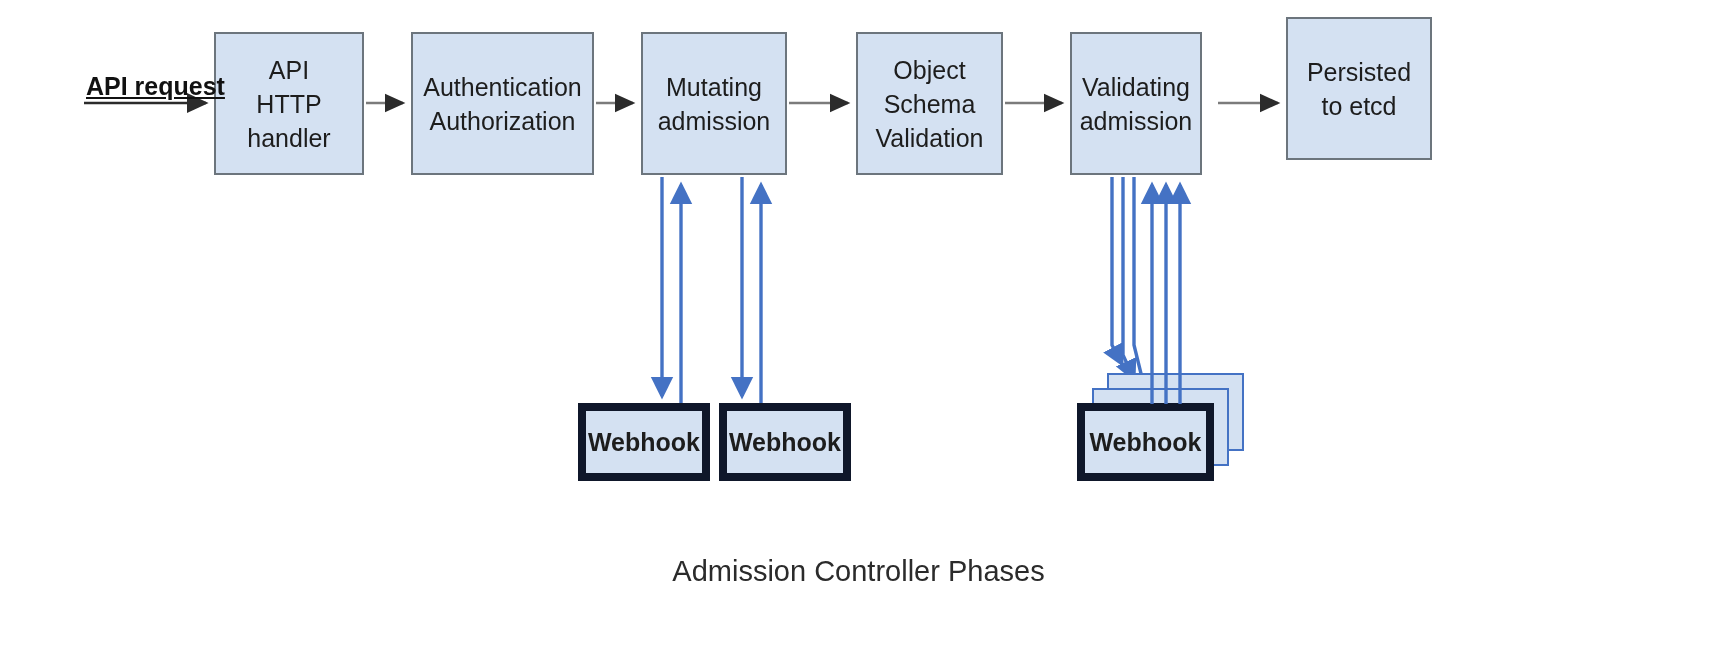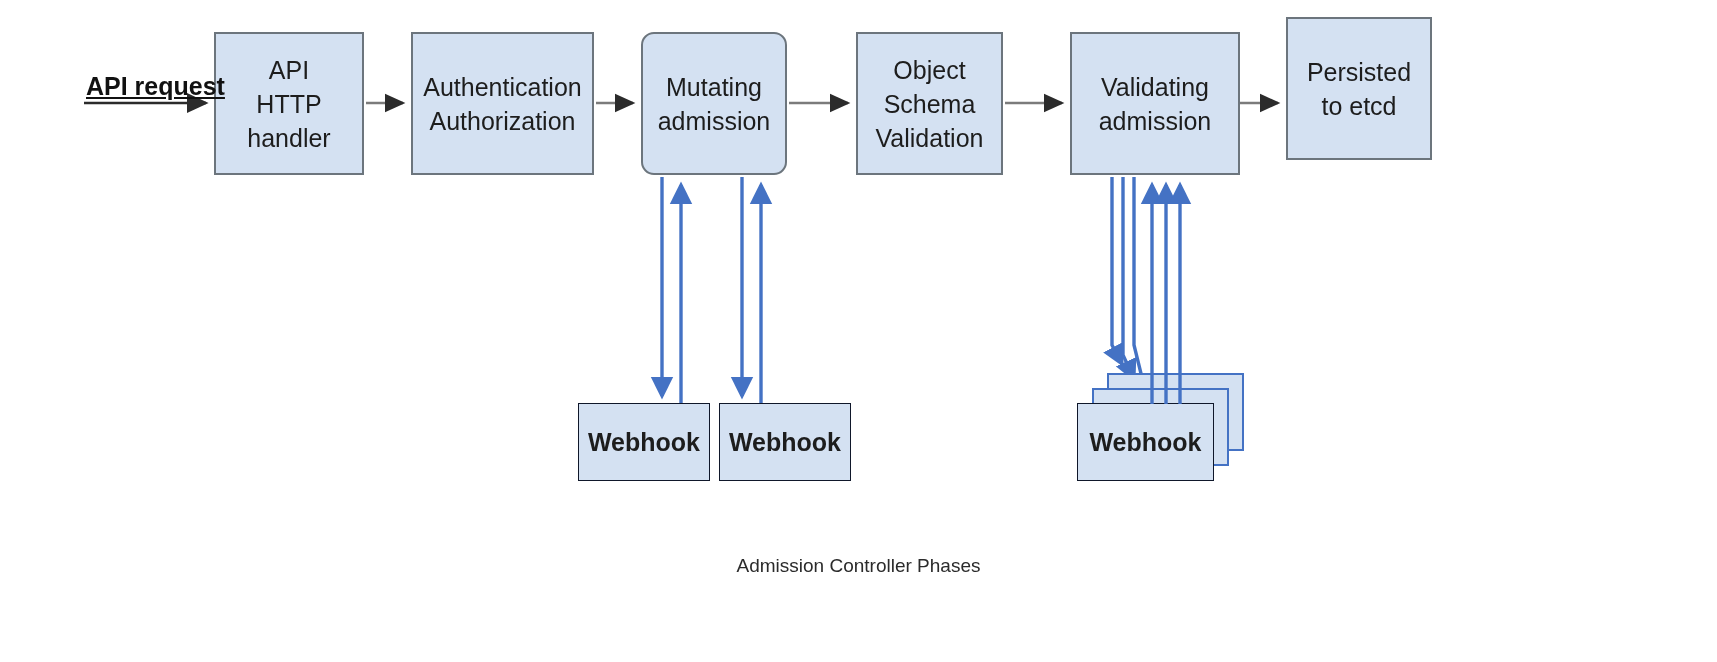"Mutating" div.phase-box { border-radius: 13px -> none }
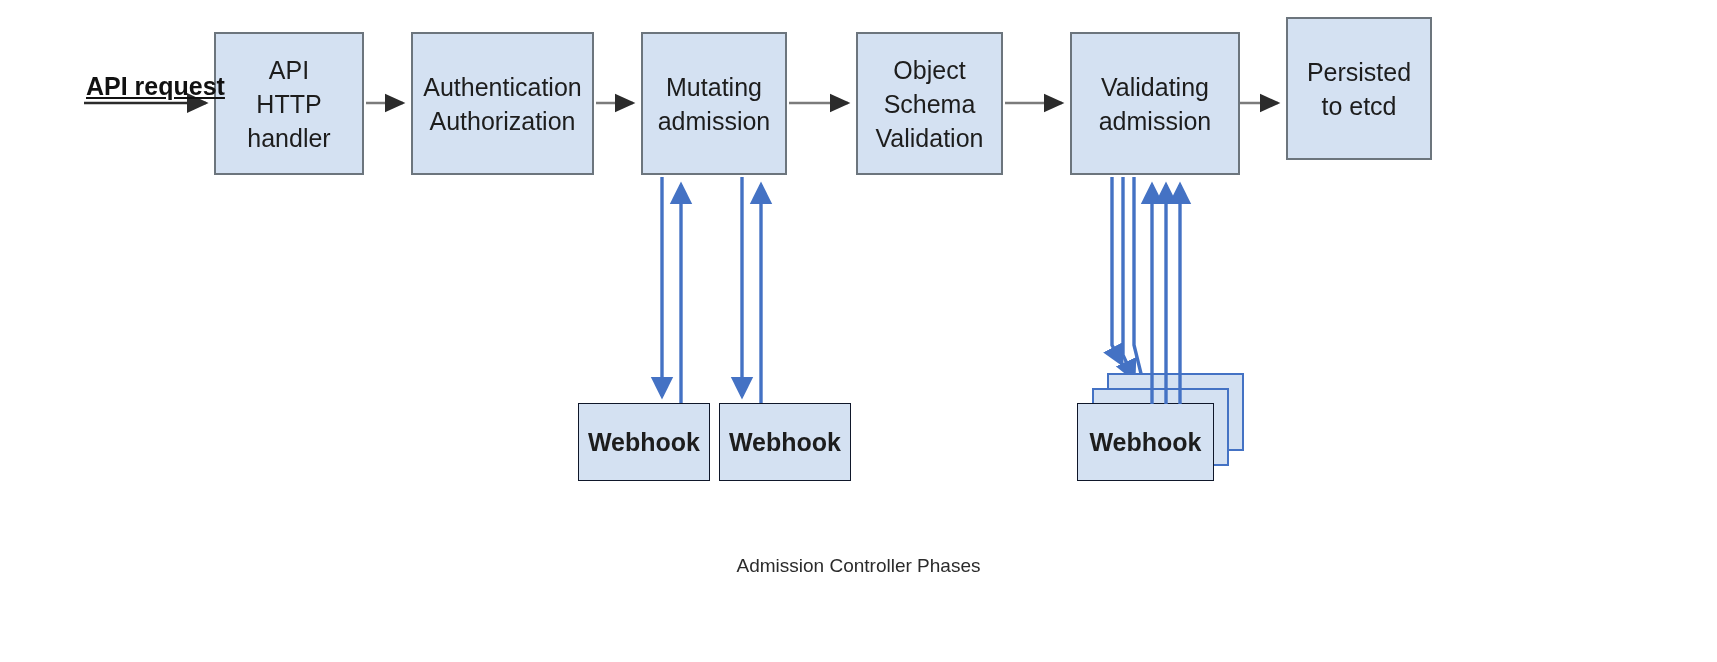"Validating" div.phase-box { width: 170px -> 132px }
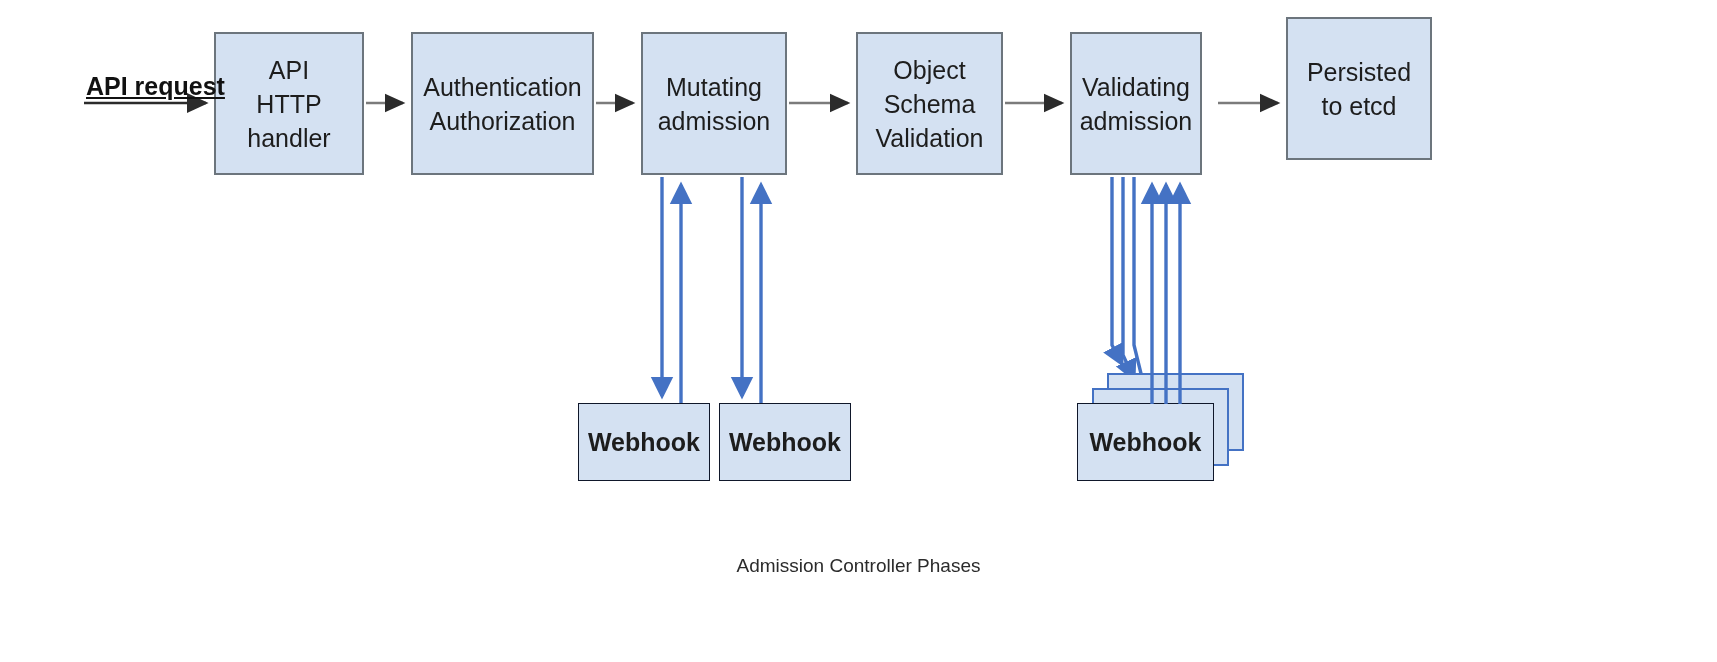"Webhook" .webhook-box { border: 1px solid #0f172a -> 8px solid #0f172a }
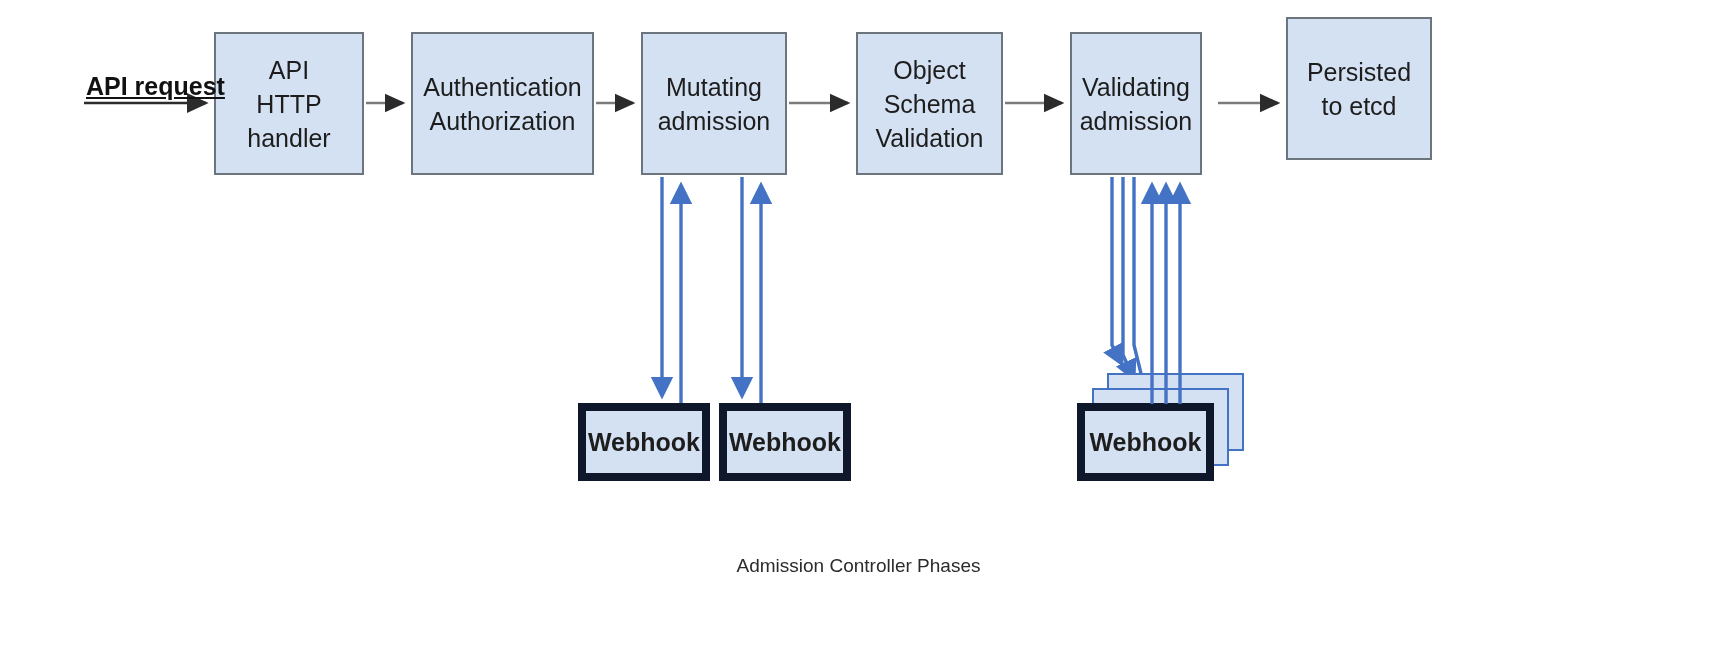"Admission Controller Phases" .caption { font-size: 19px -> 29px }
